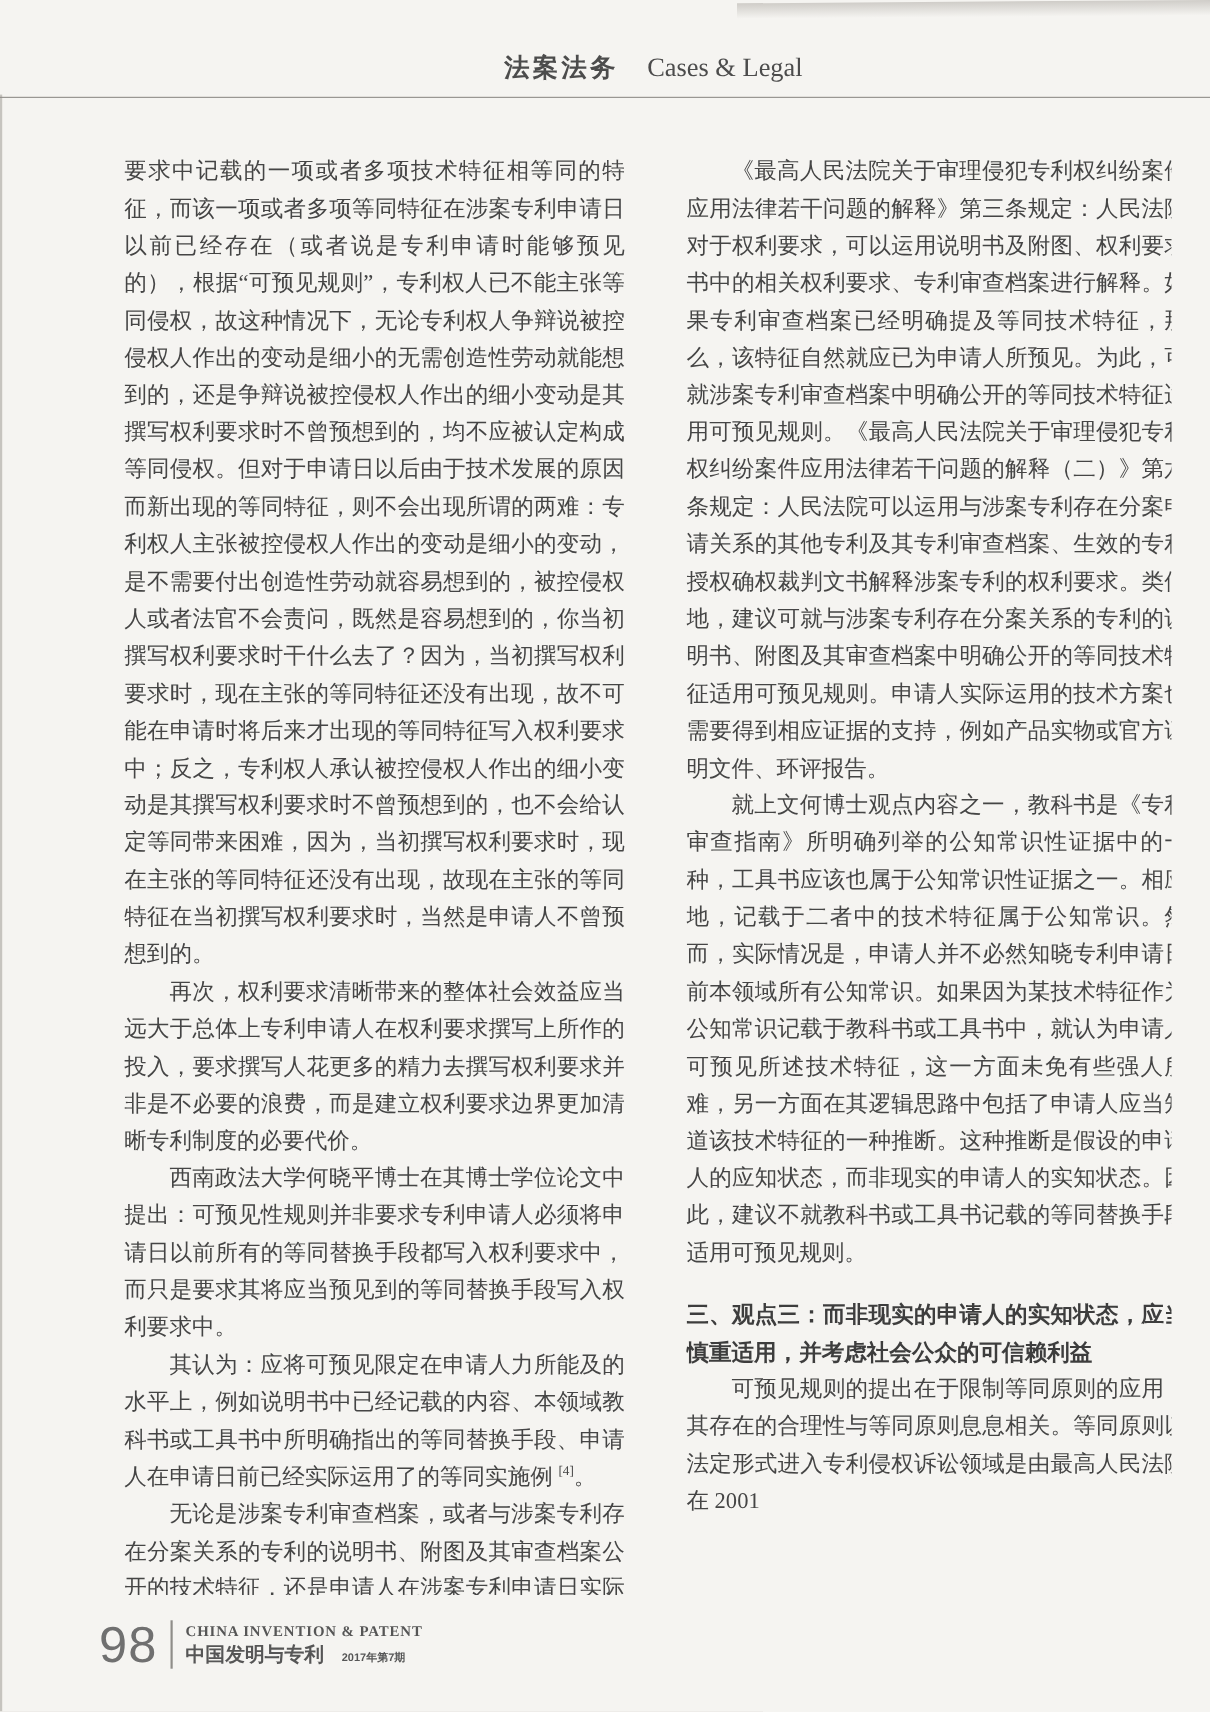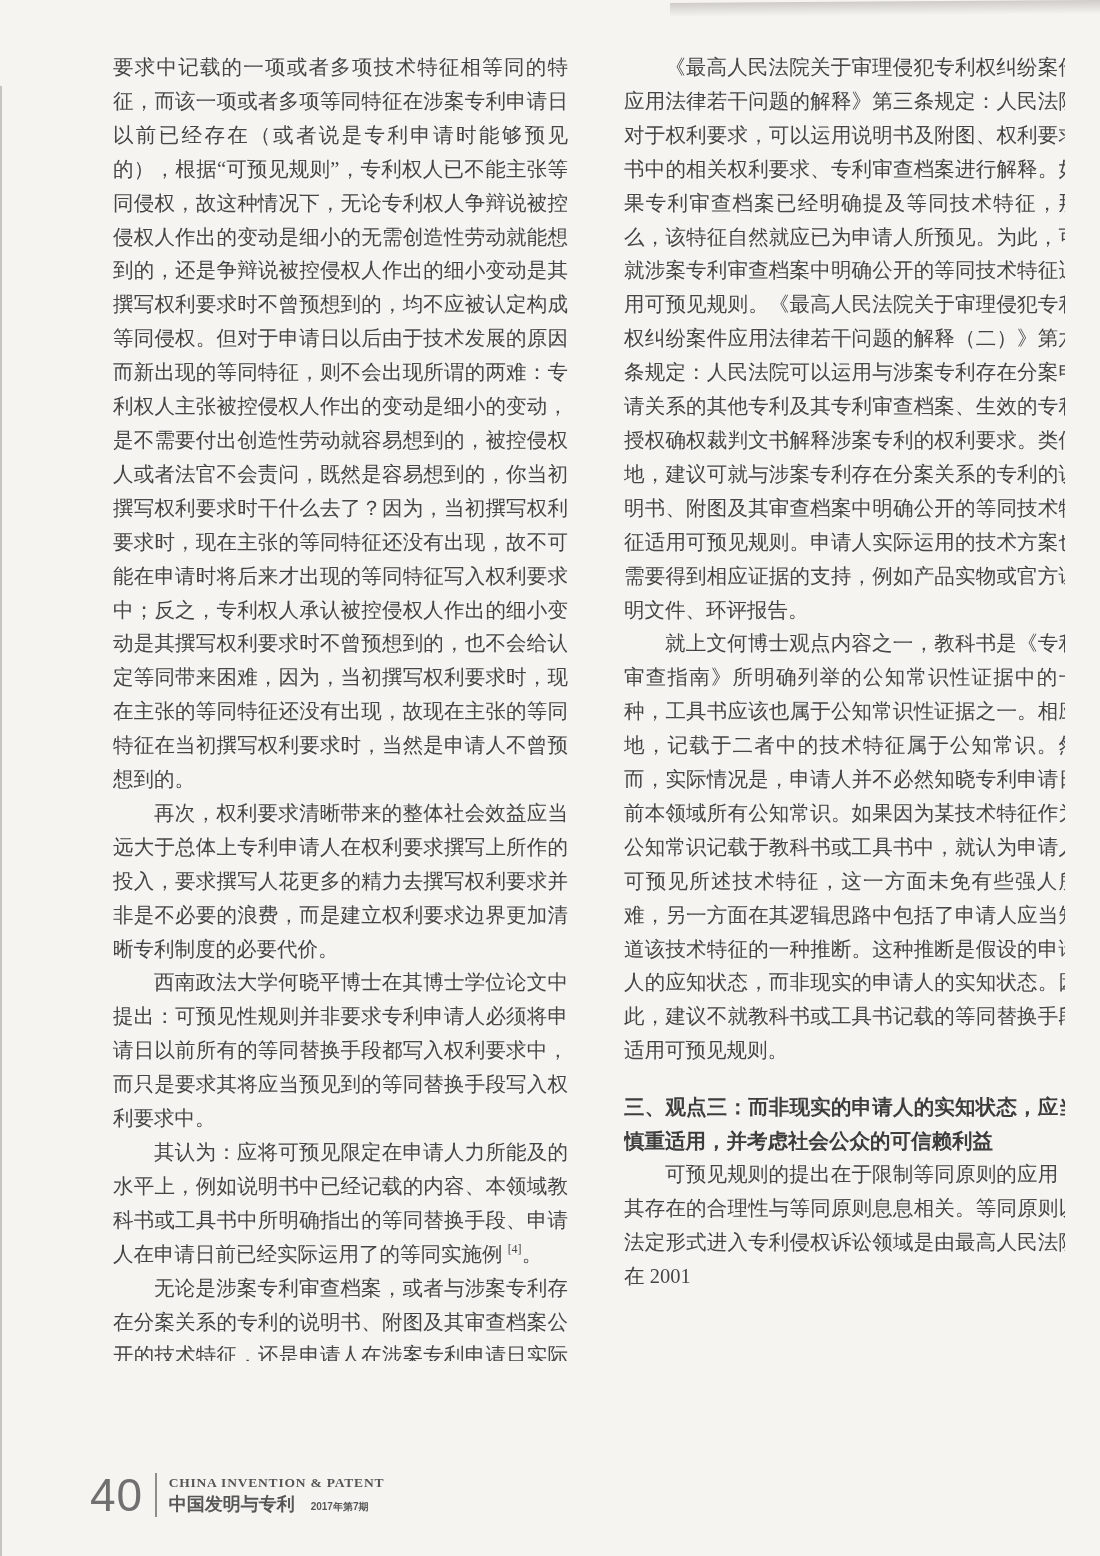"法案法务 Cases & Legal" header.page-header { html: none -> <header> <div> <span>法案法务</span><span>Cases &amp; Legal</span> </div> <div></div> </header> }
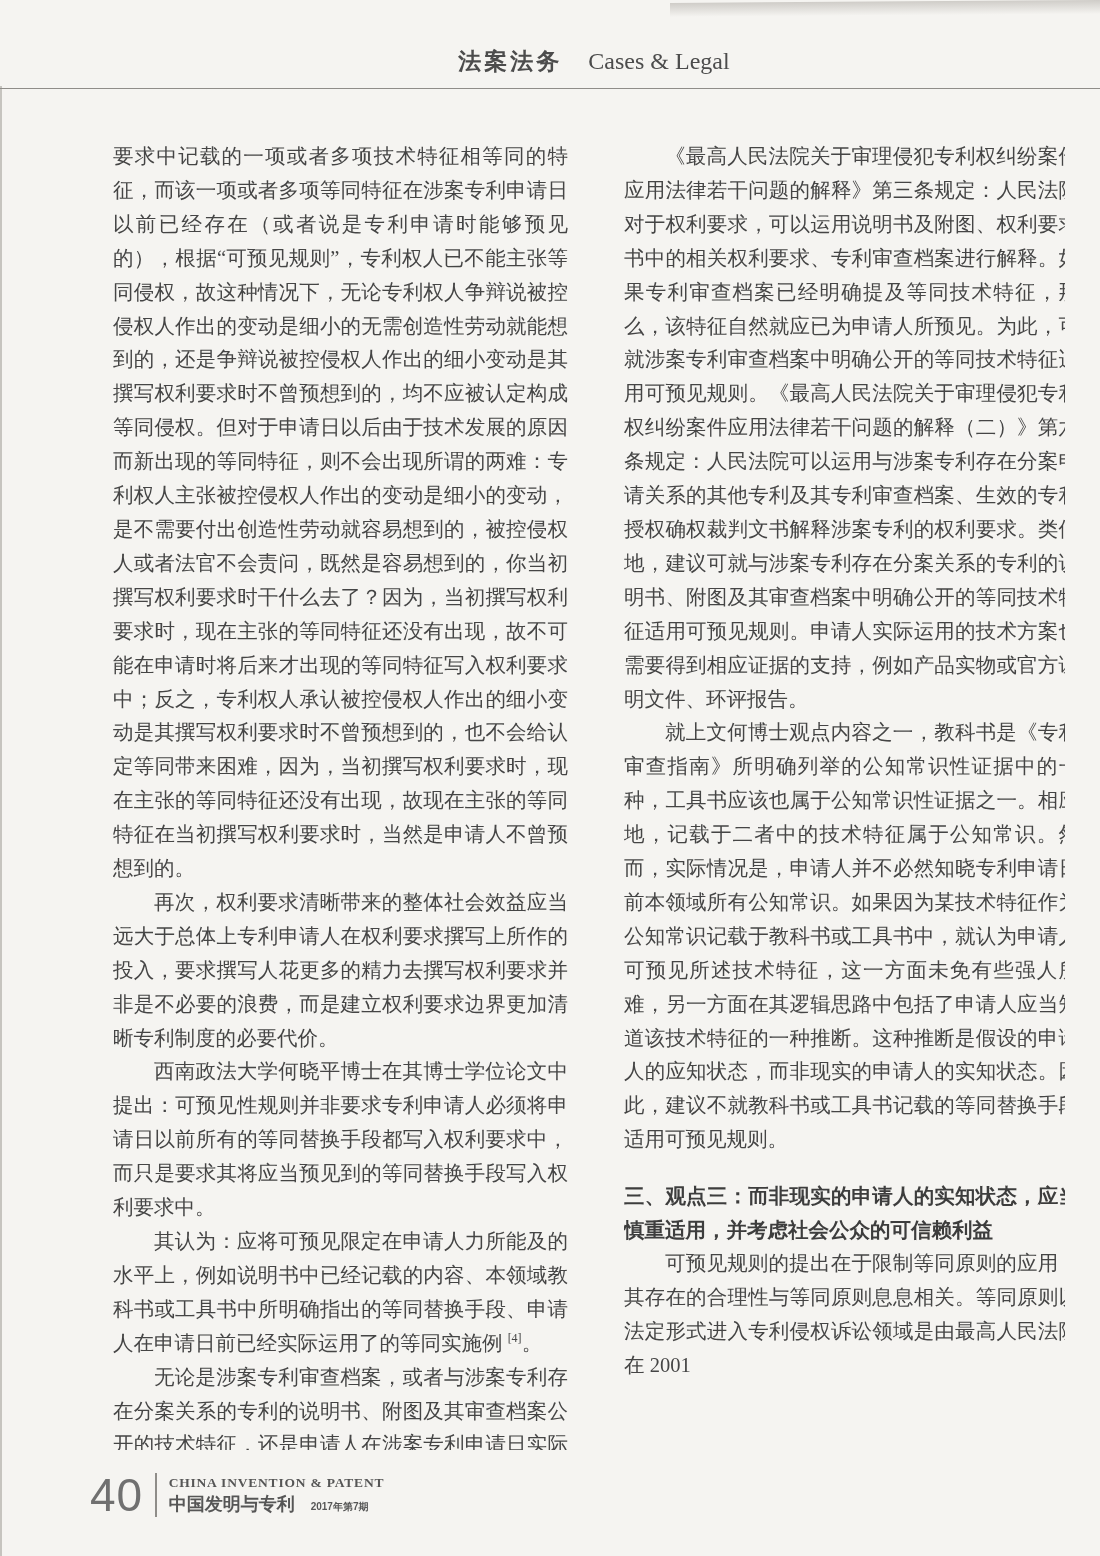"40" span.page-number { text: 40 -> 98 }
